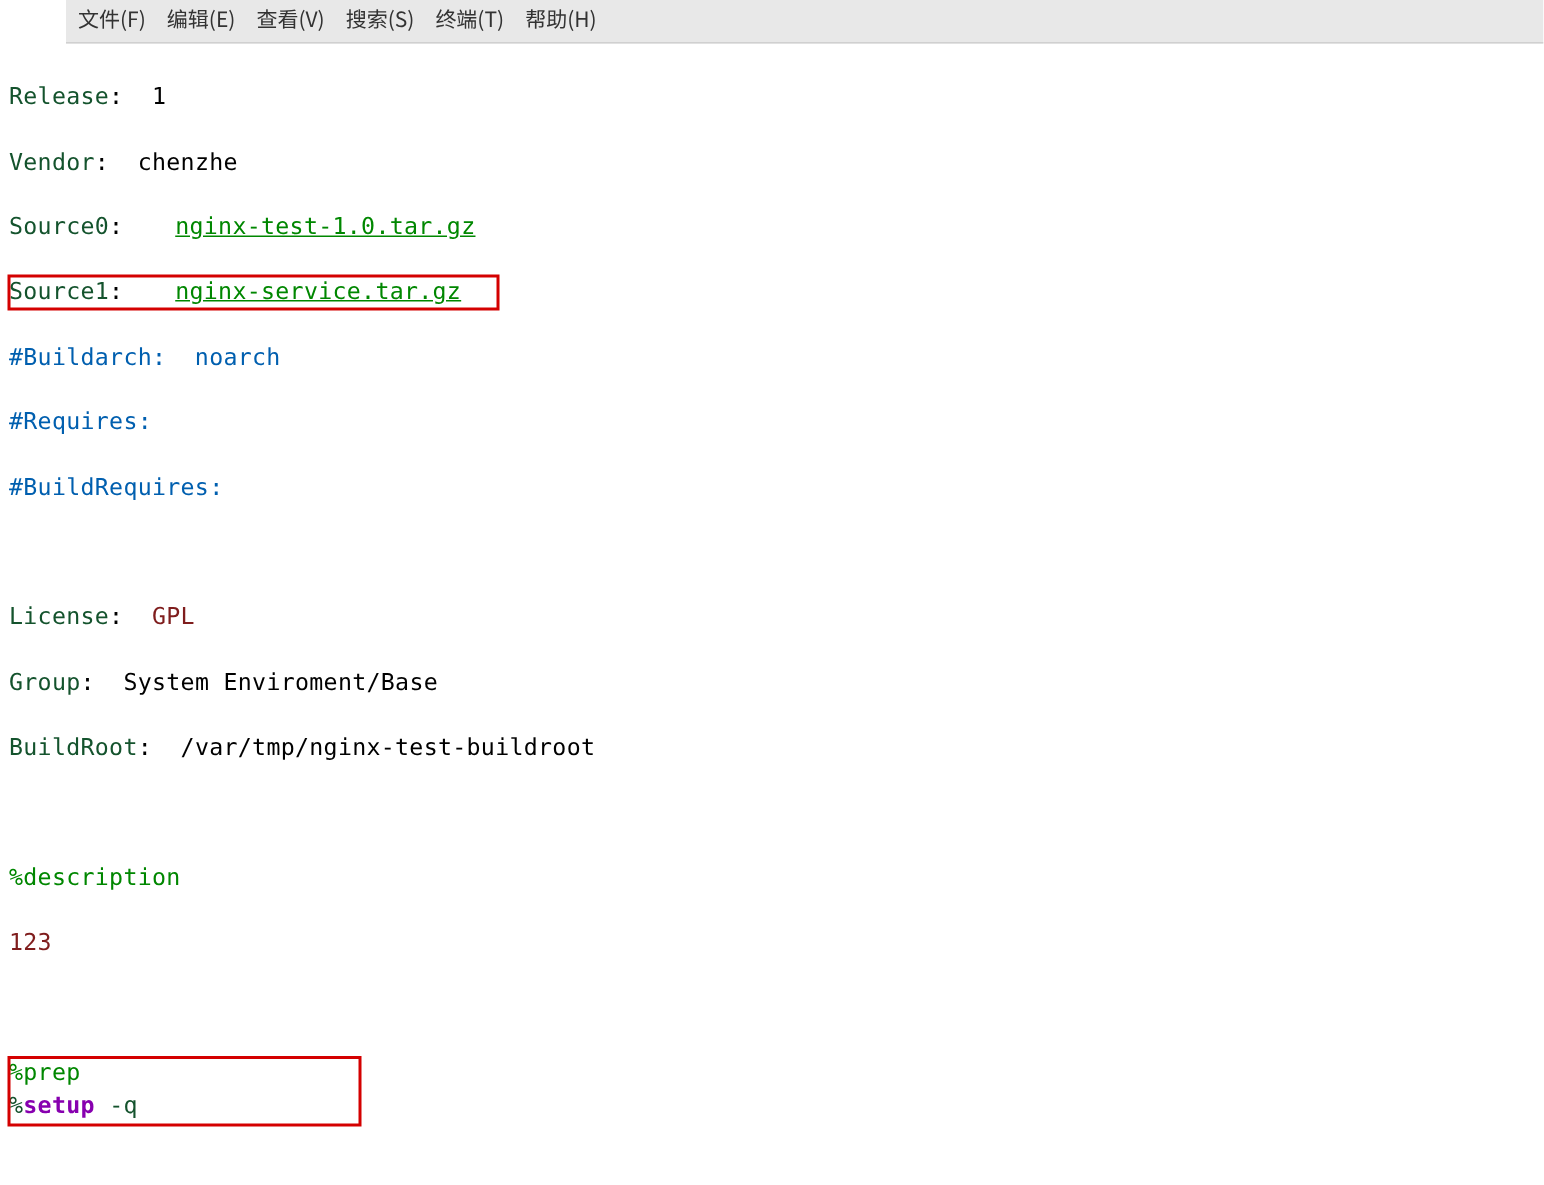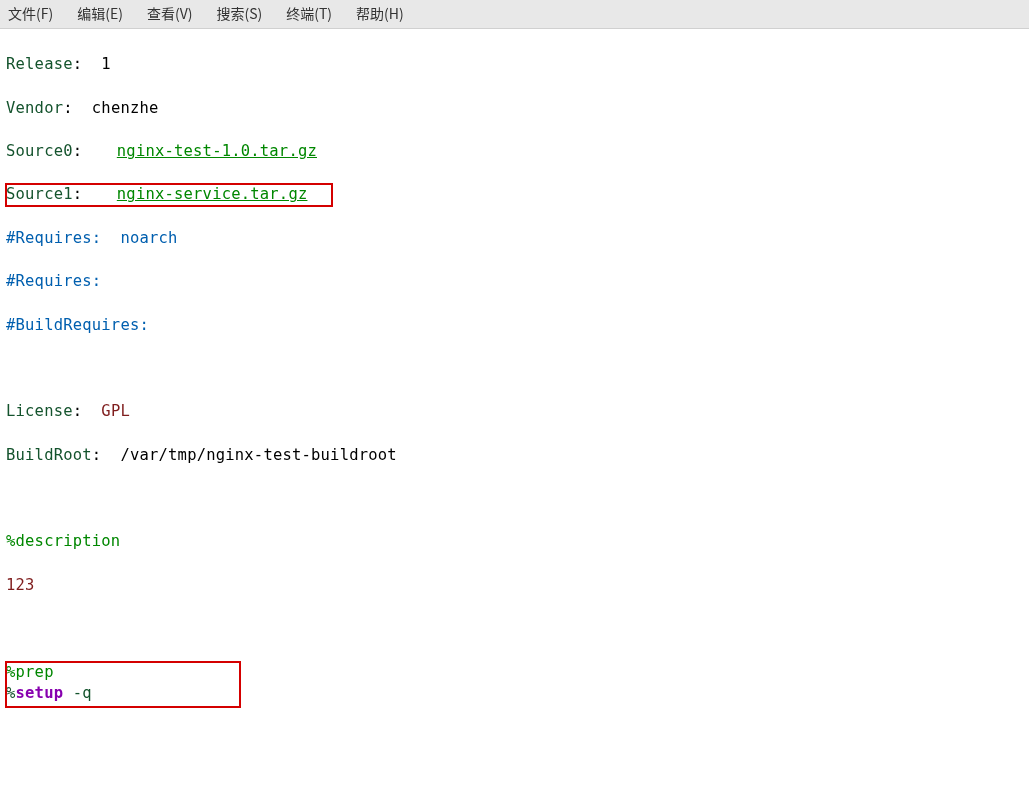"文件(F)" .menubar { gap: 24px -> 14px; margin-left: none -> 44px }
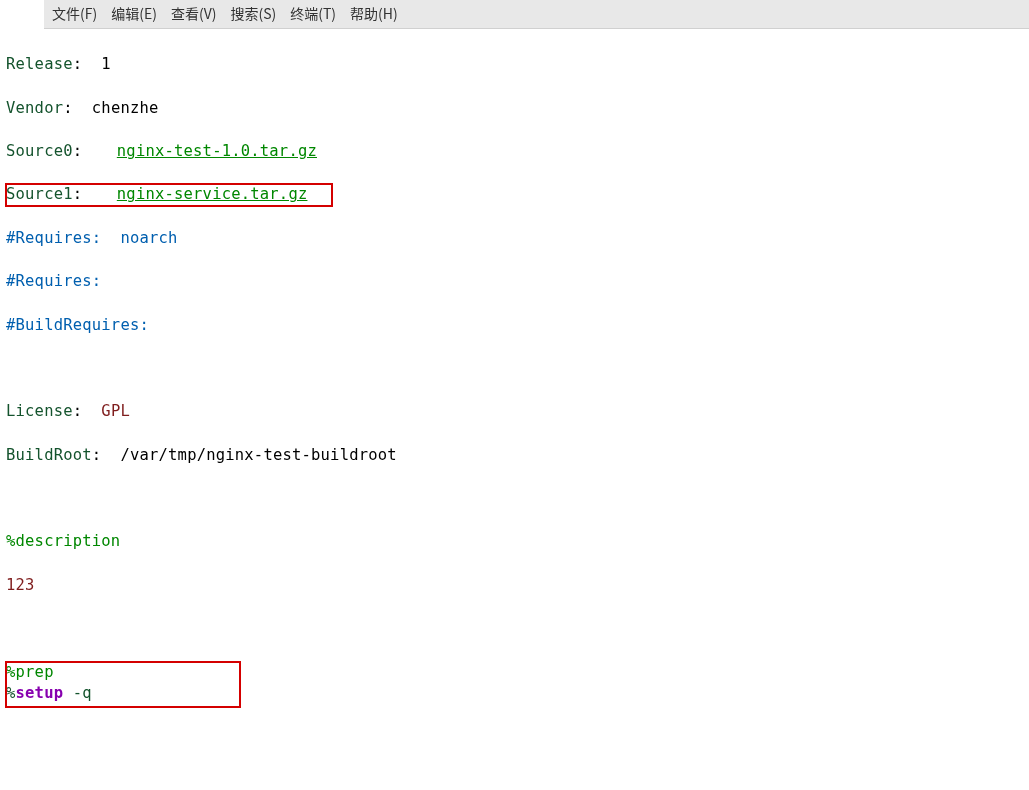"#Requires: noarch" span.blue { text: Requires -> Buildarch }
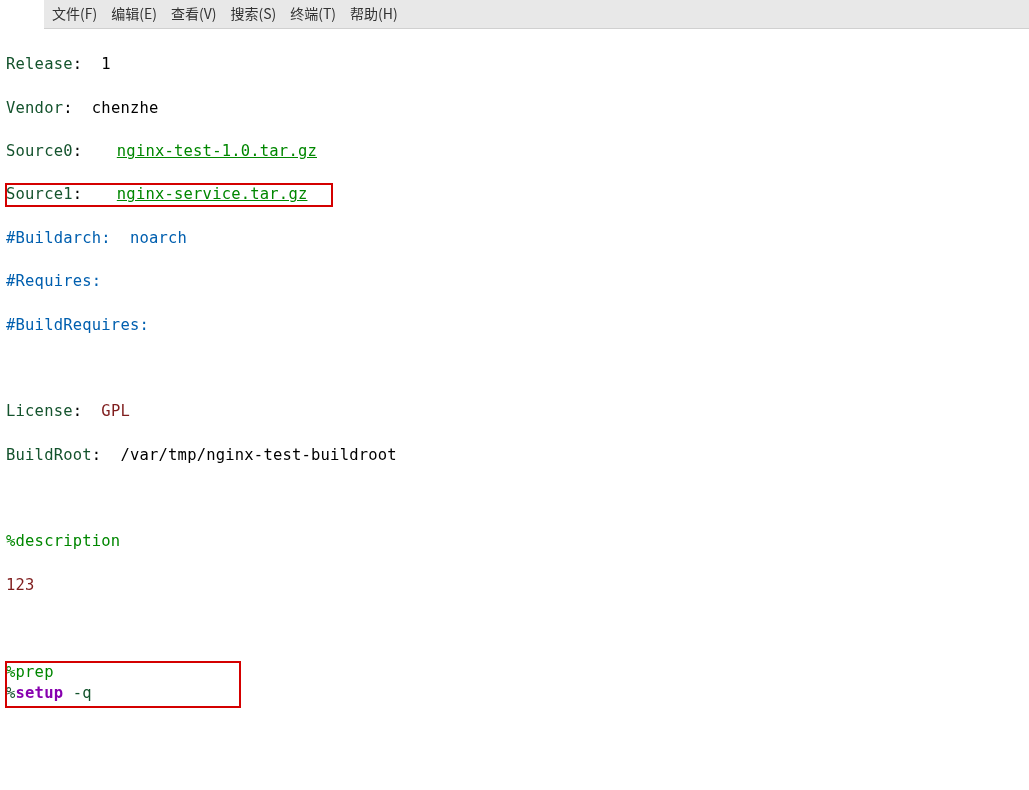"Group: System Enviroment/Base" span.line { html: none -> <span><span>Group</span><span>: </span><span>System Enviroment/Base</span></span> }
